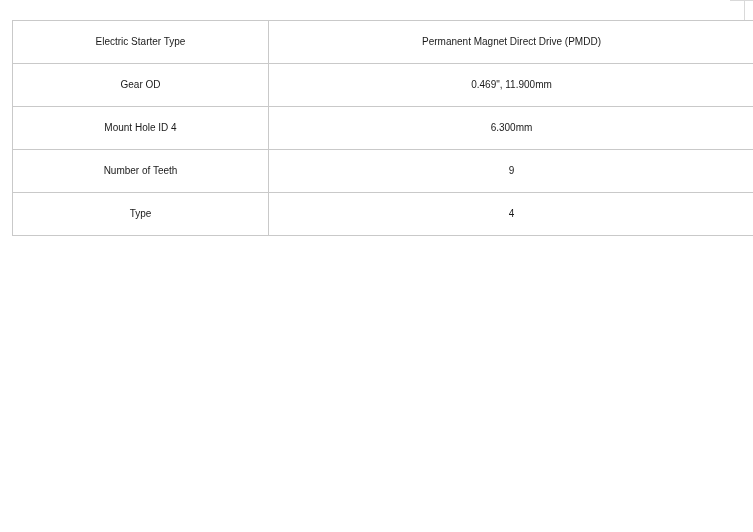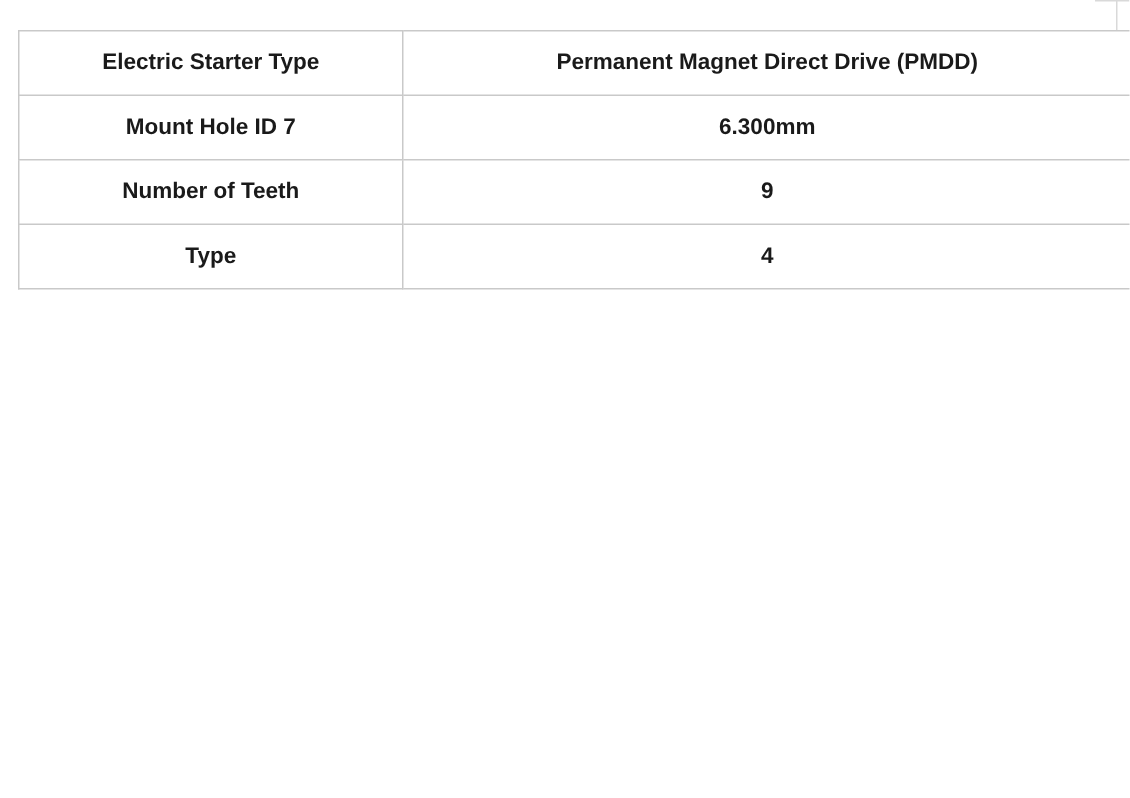"Electric Starter Type" table.spec-table td { font-size: 15px -> 10px; font-weight: bold -> none }
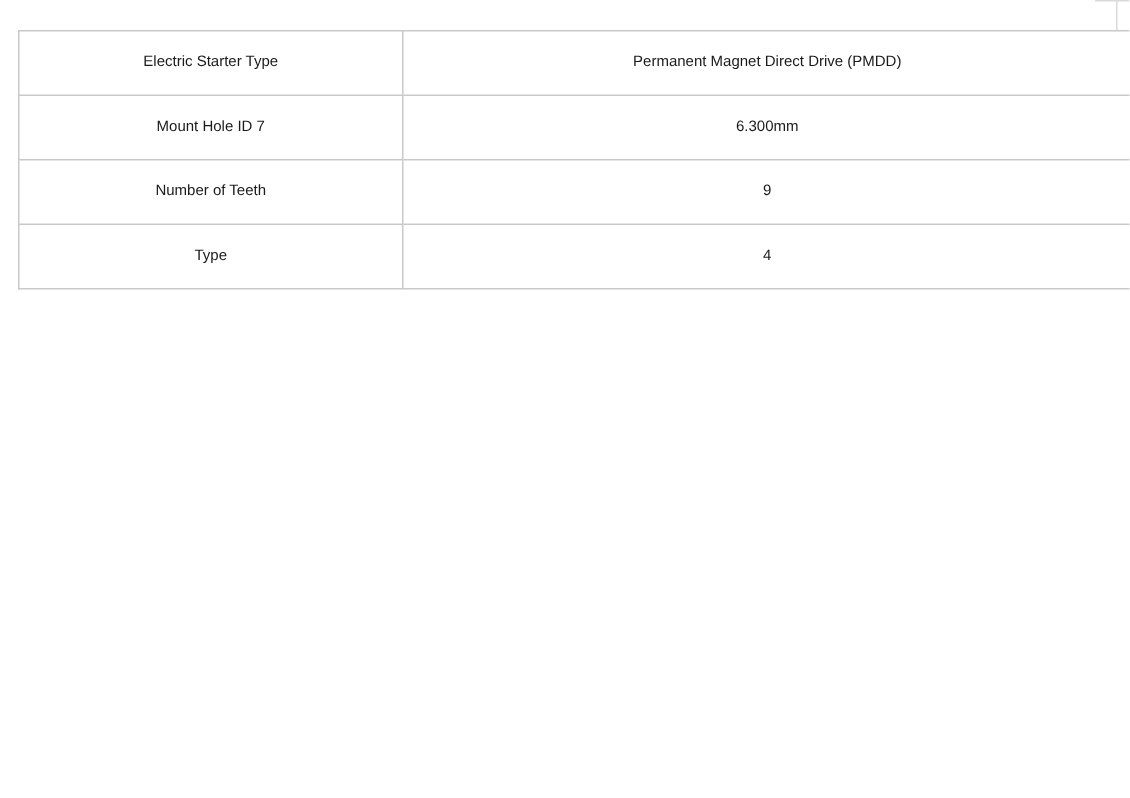"Gear OD" tr { html: none -> <tr> <td>Gear OD</td> <td>0.469", 11.900mm</td> </tr> }
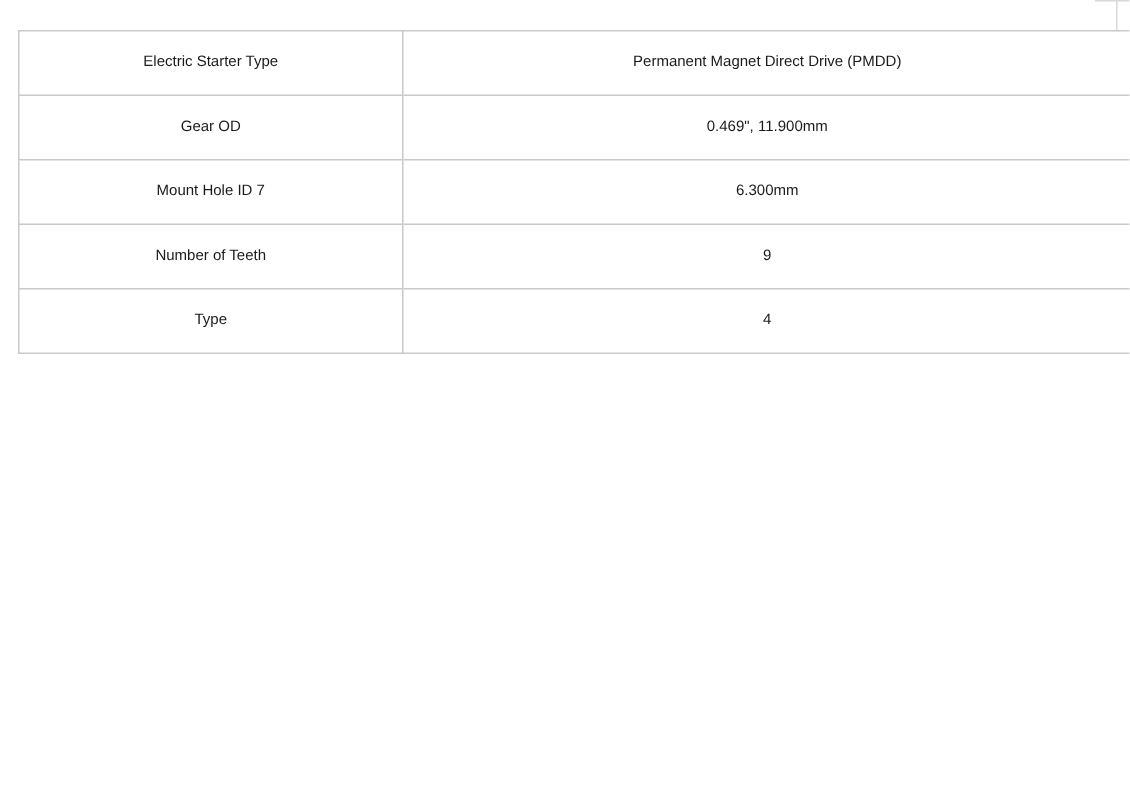"Mount Hole ID 7" td.label-cell { text: 7 -> 4 }
